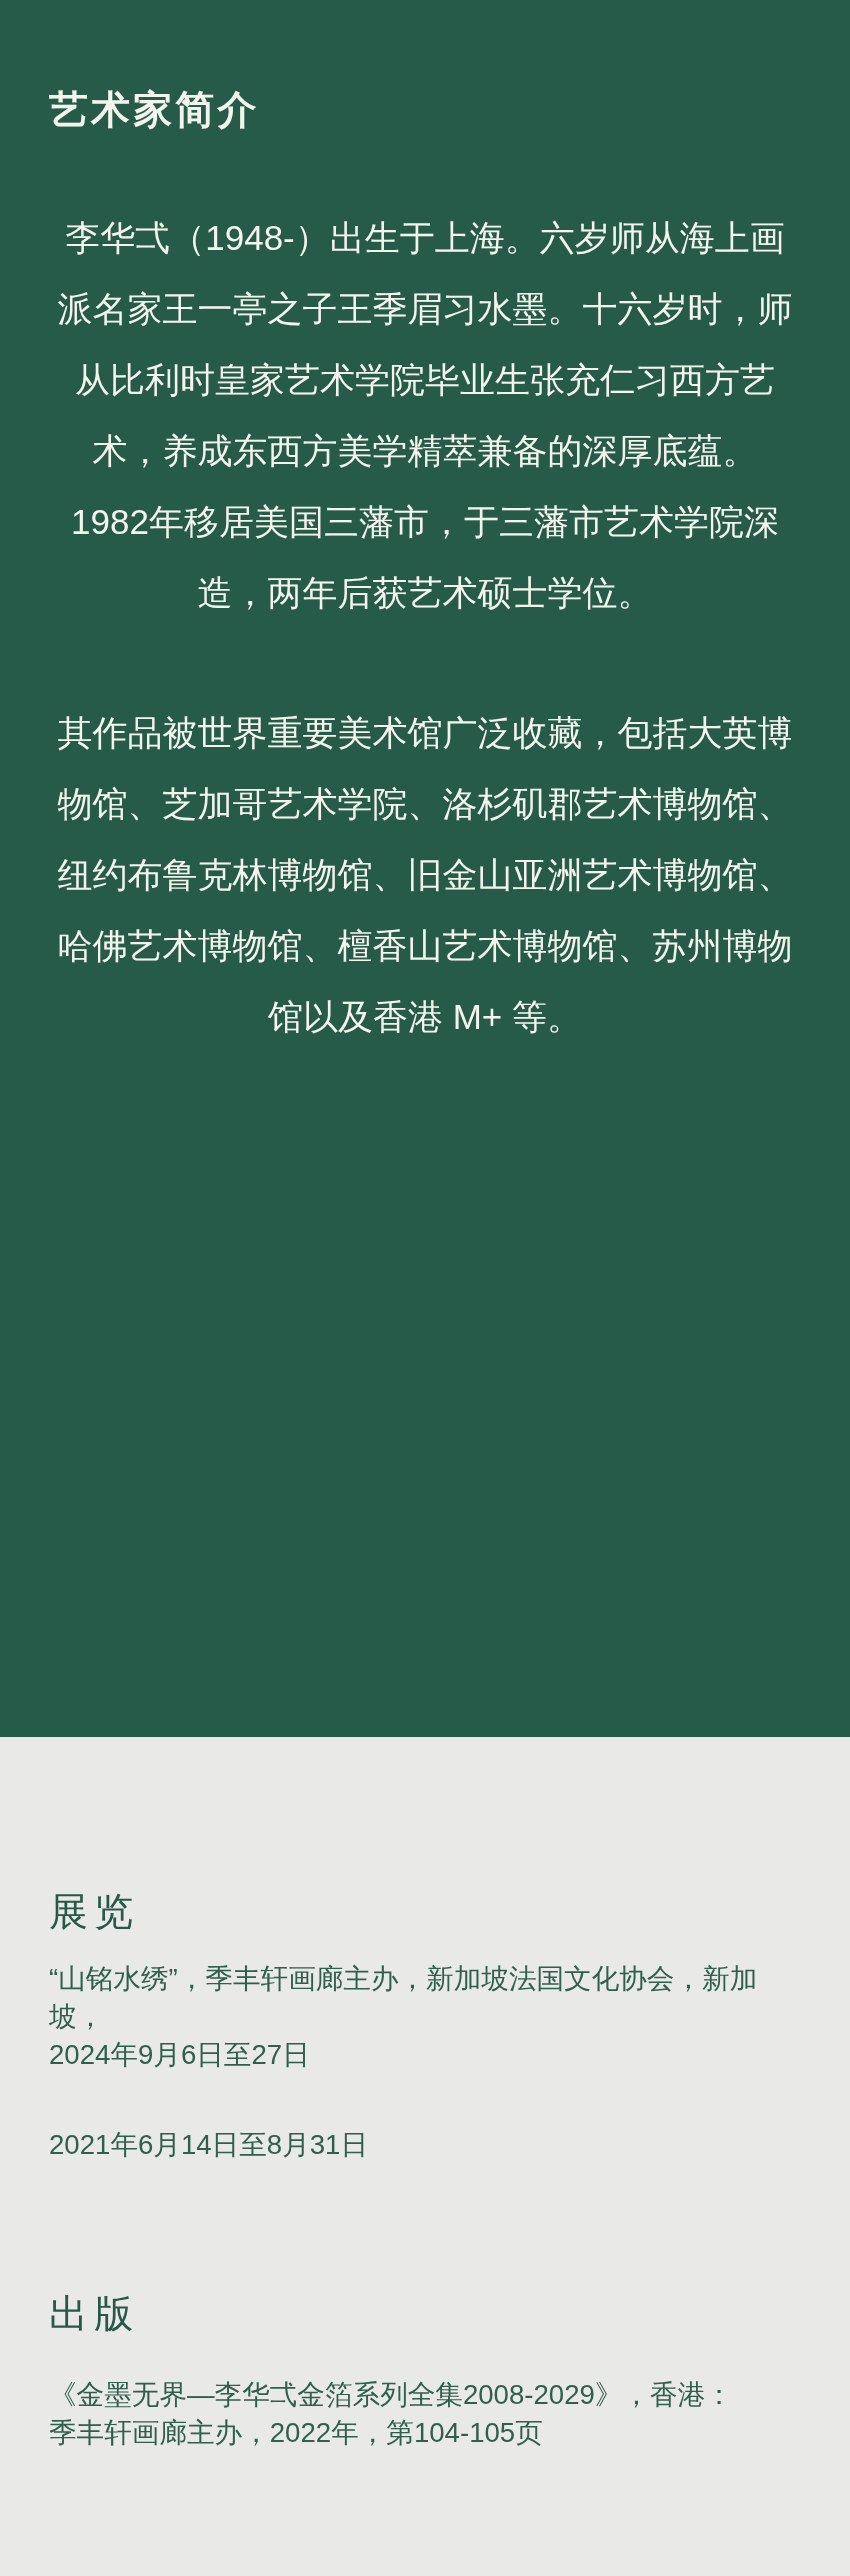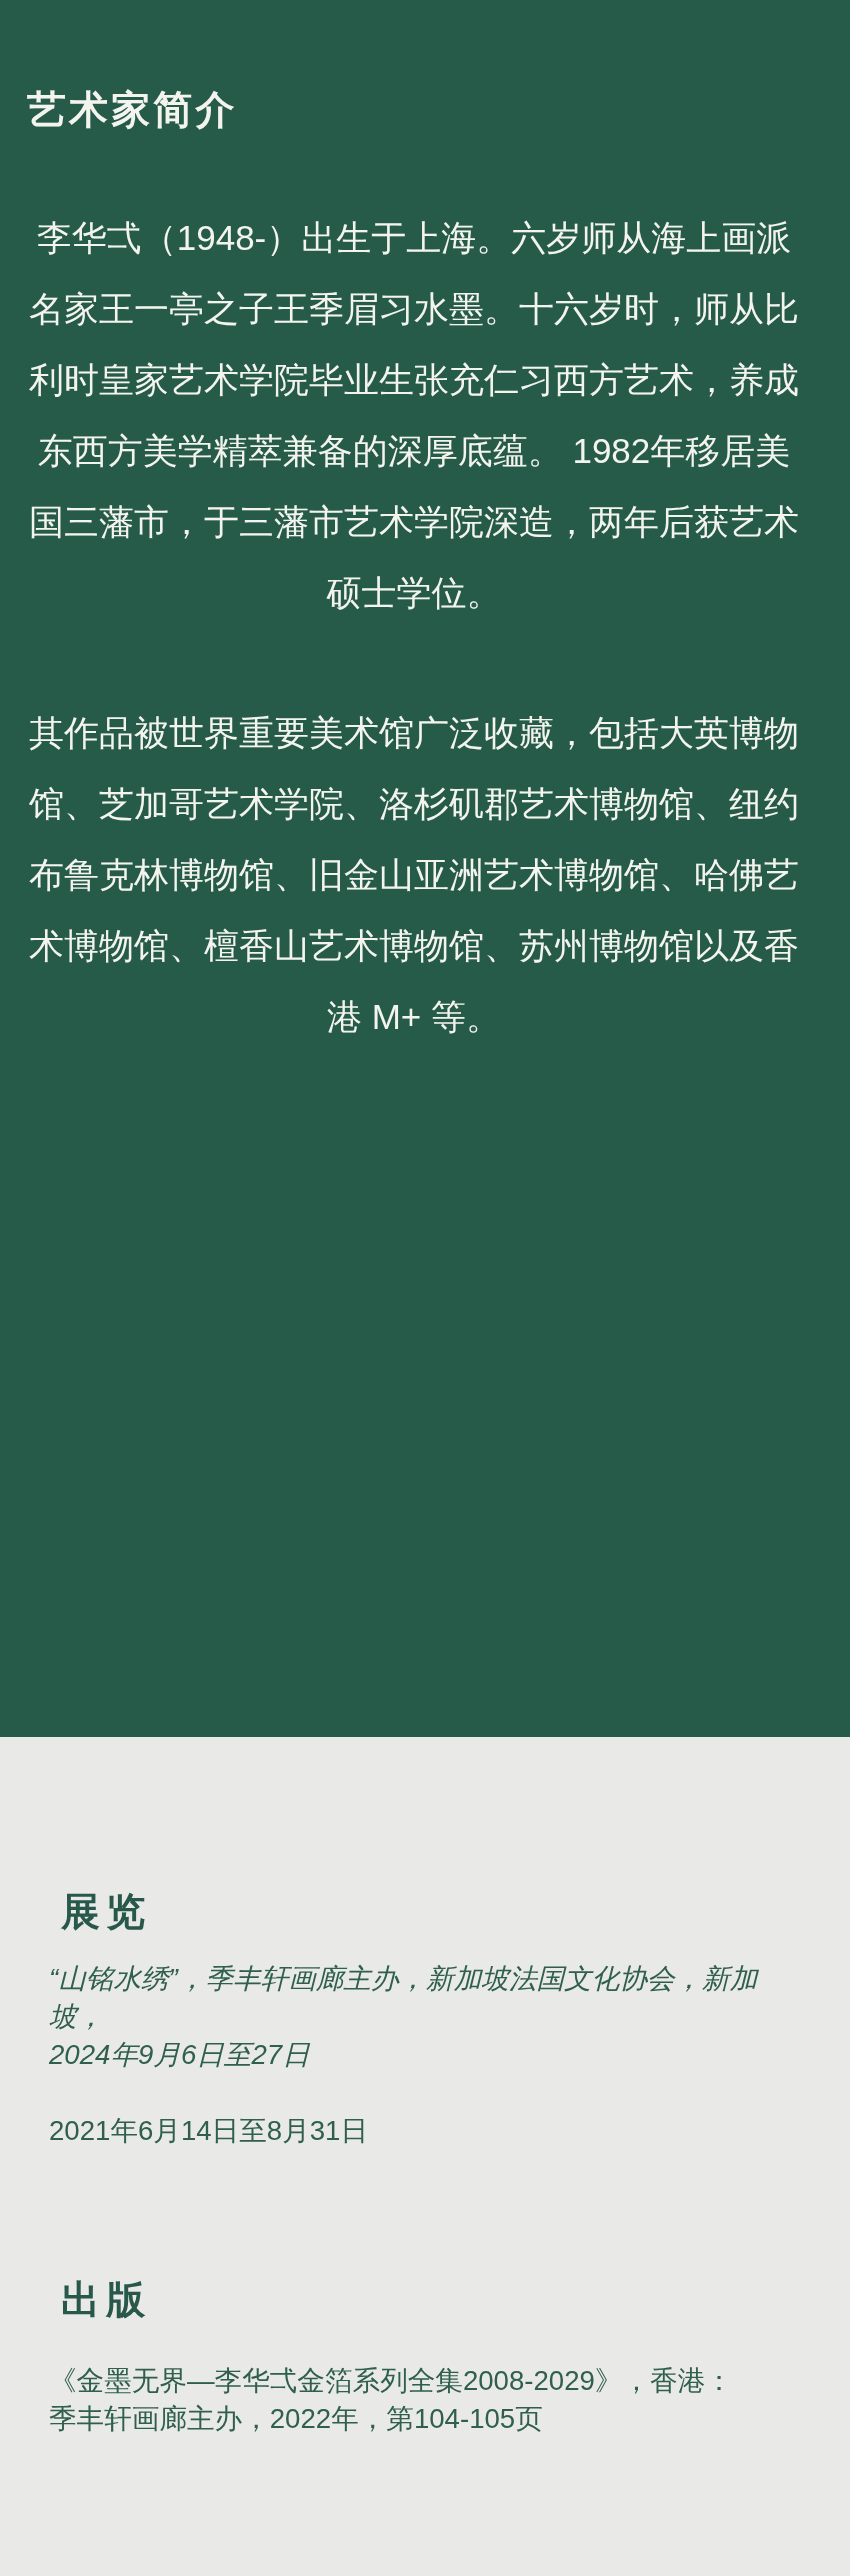"艺术家简介" .bio-section { padding: 82px 49px 0 27px -> 82px 49px 0 49px }
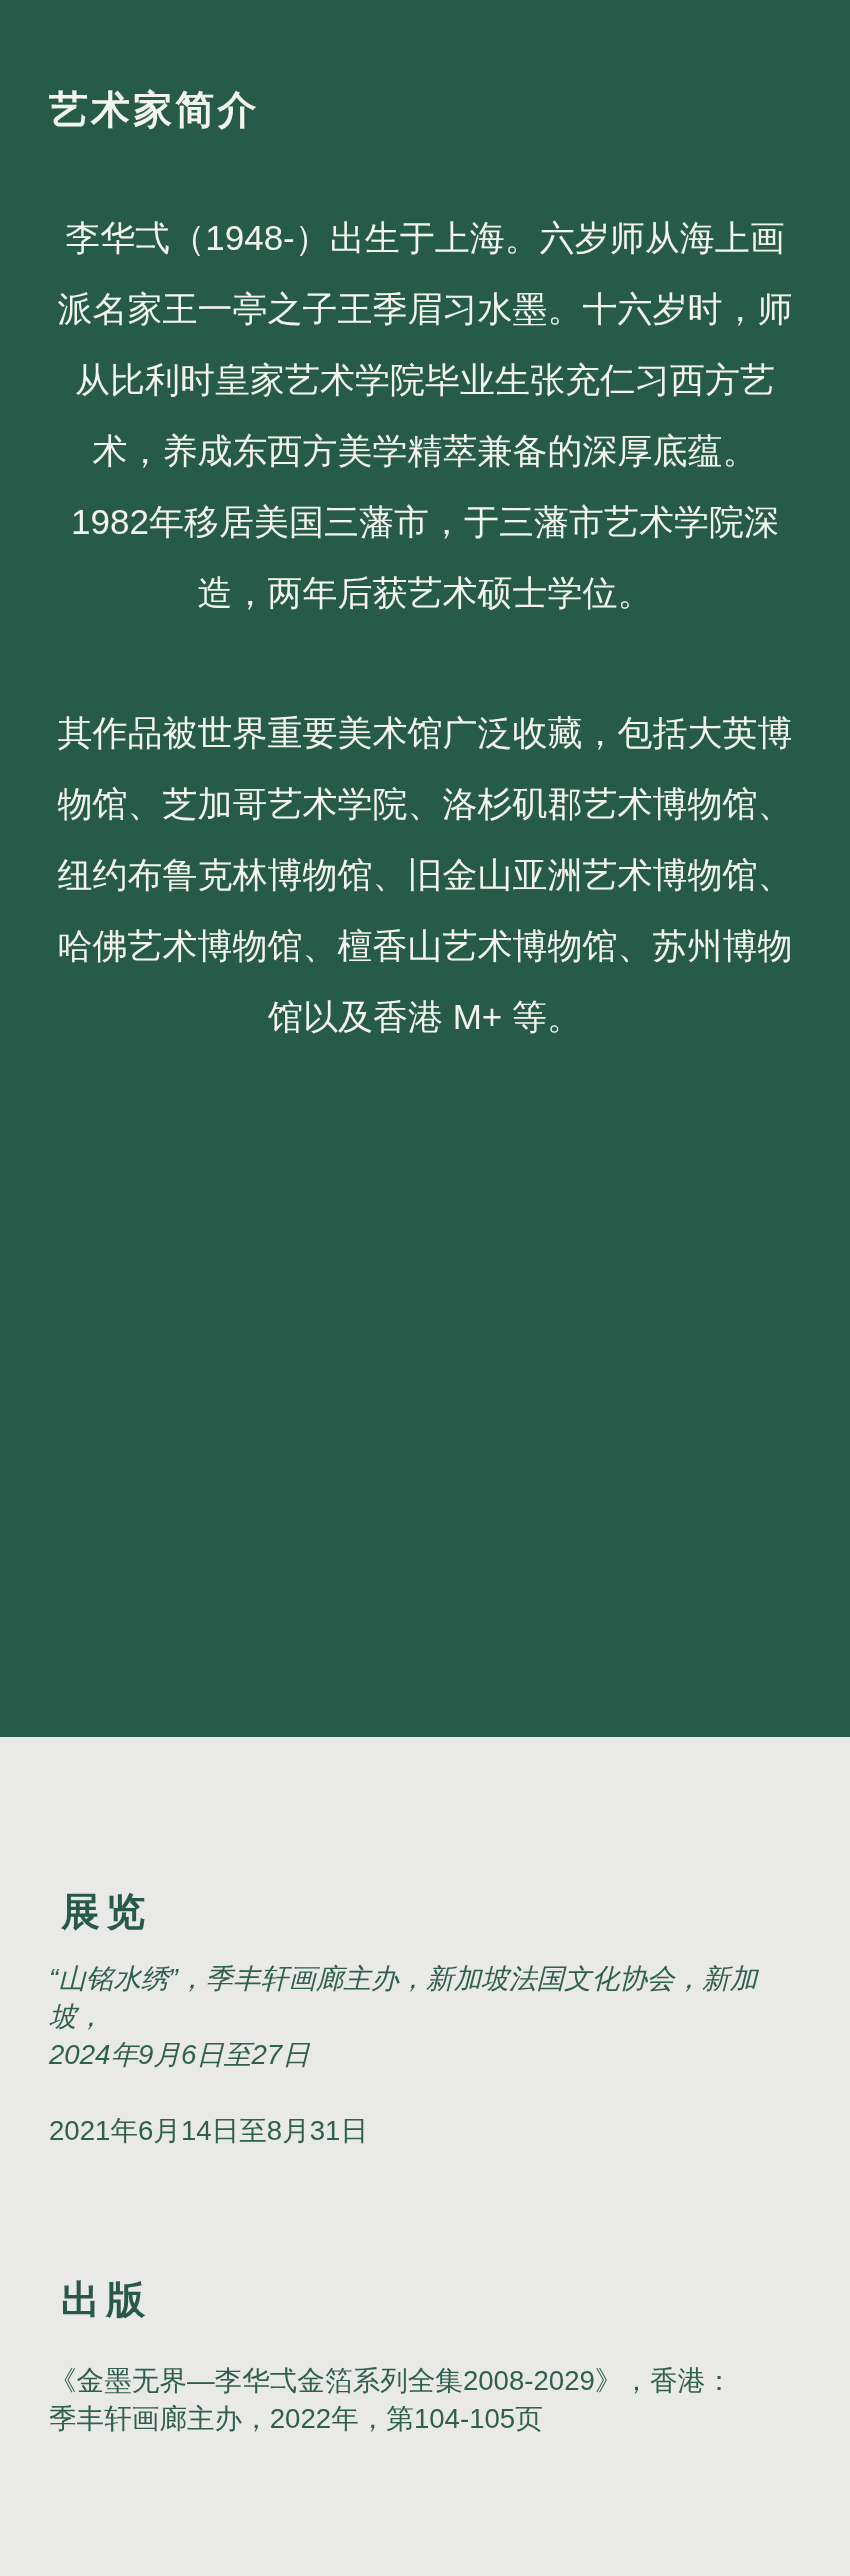"展览" .info-heading { font-weight: 700 -> 400; margin: 0 0 22px 12px -> 0 0 22px 0 }
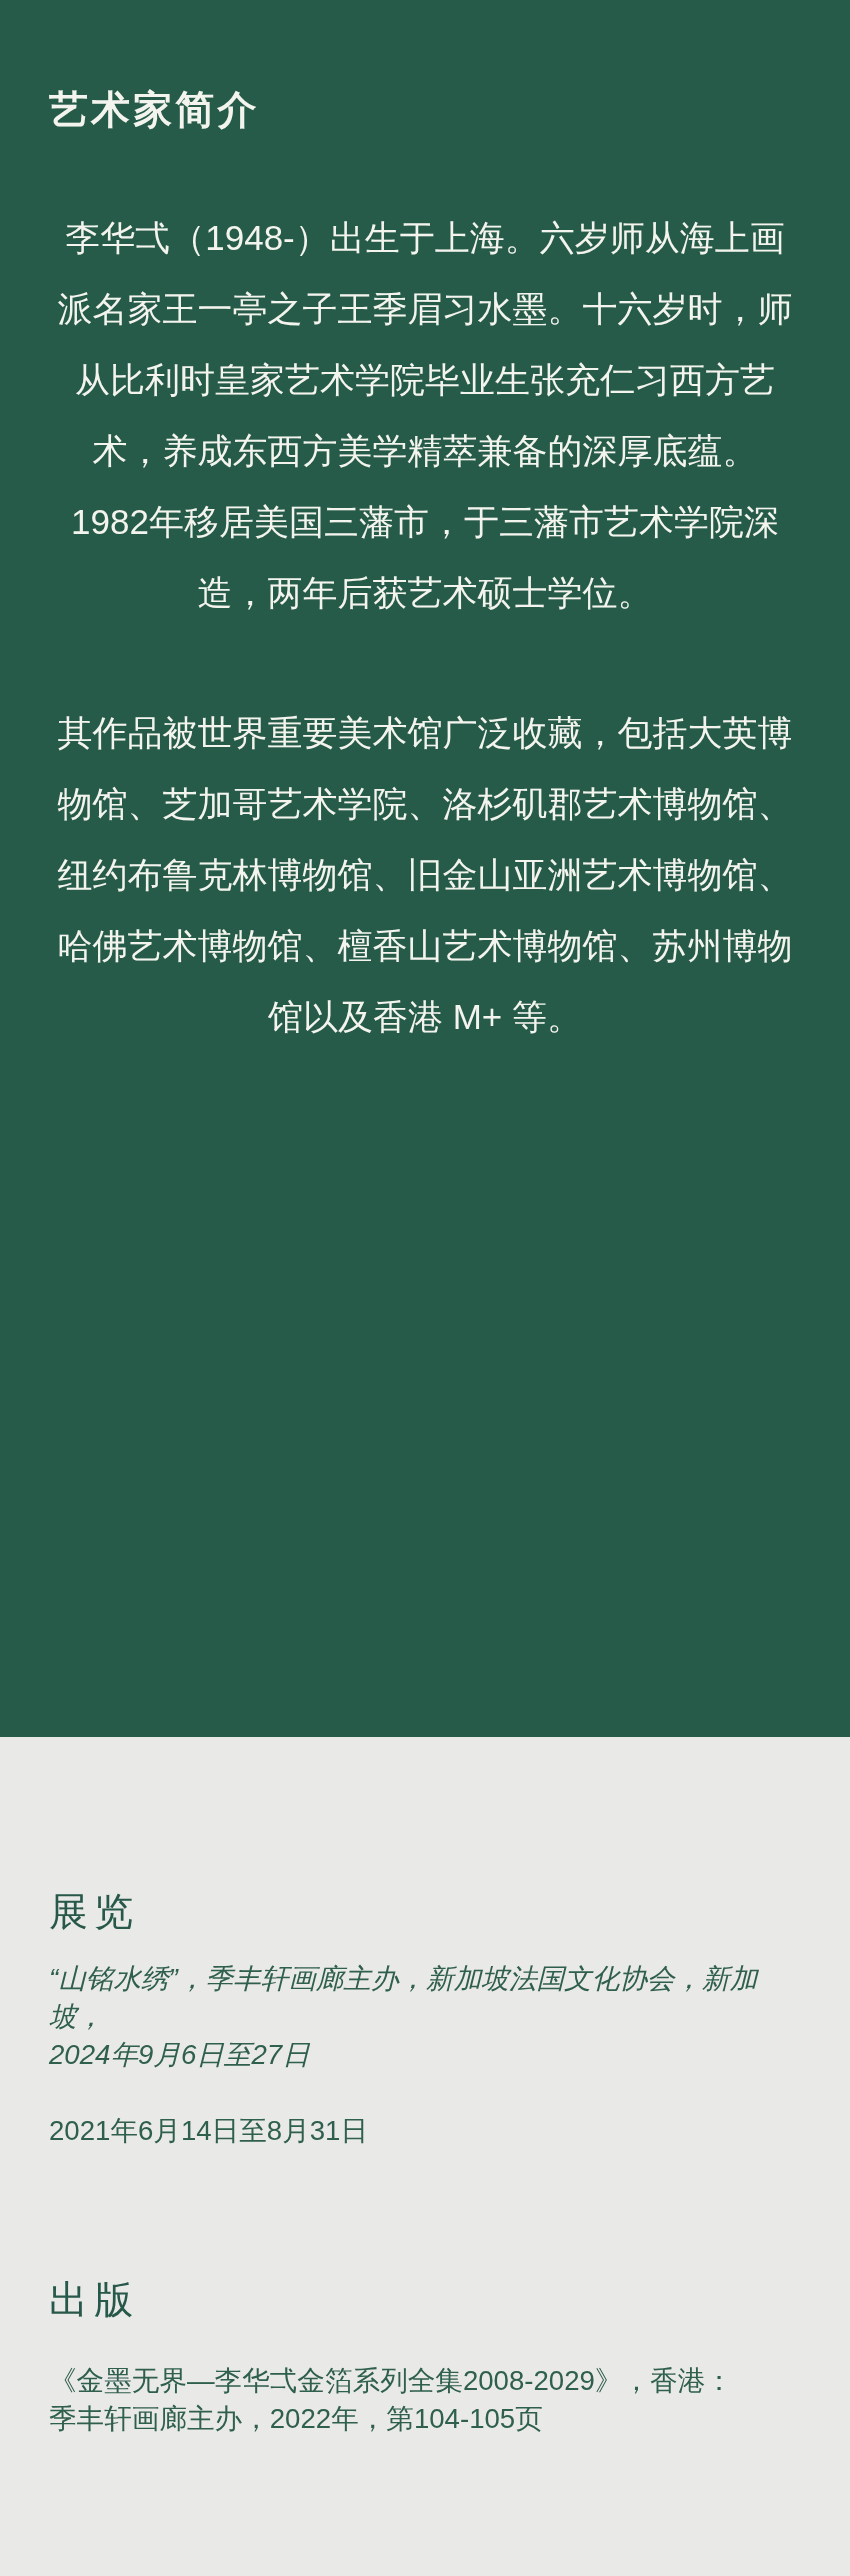"“山铭水绣”，季丰轩画廊主办，新加坡法国文化协会，新加坡，" .info-entry.gap-below { font-style: italic -> none; margin-bottom: 38px -> 52px }
